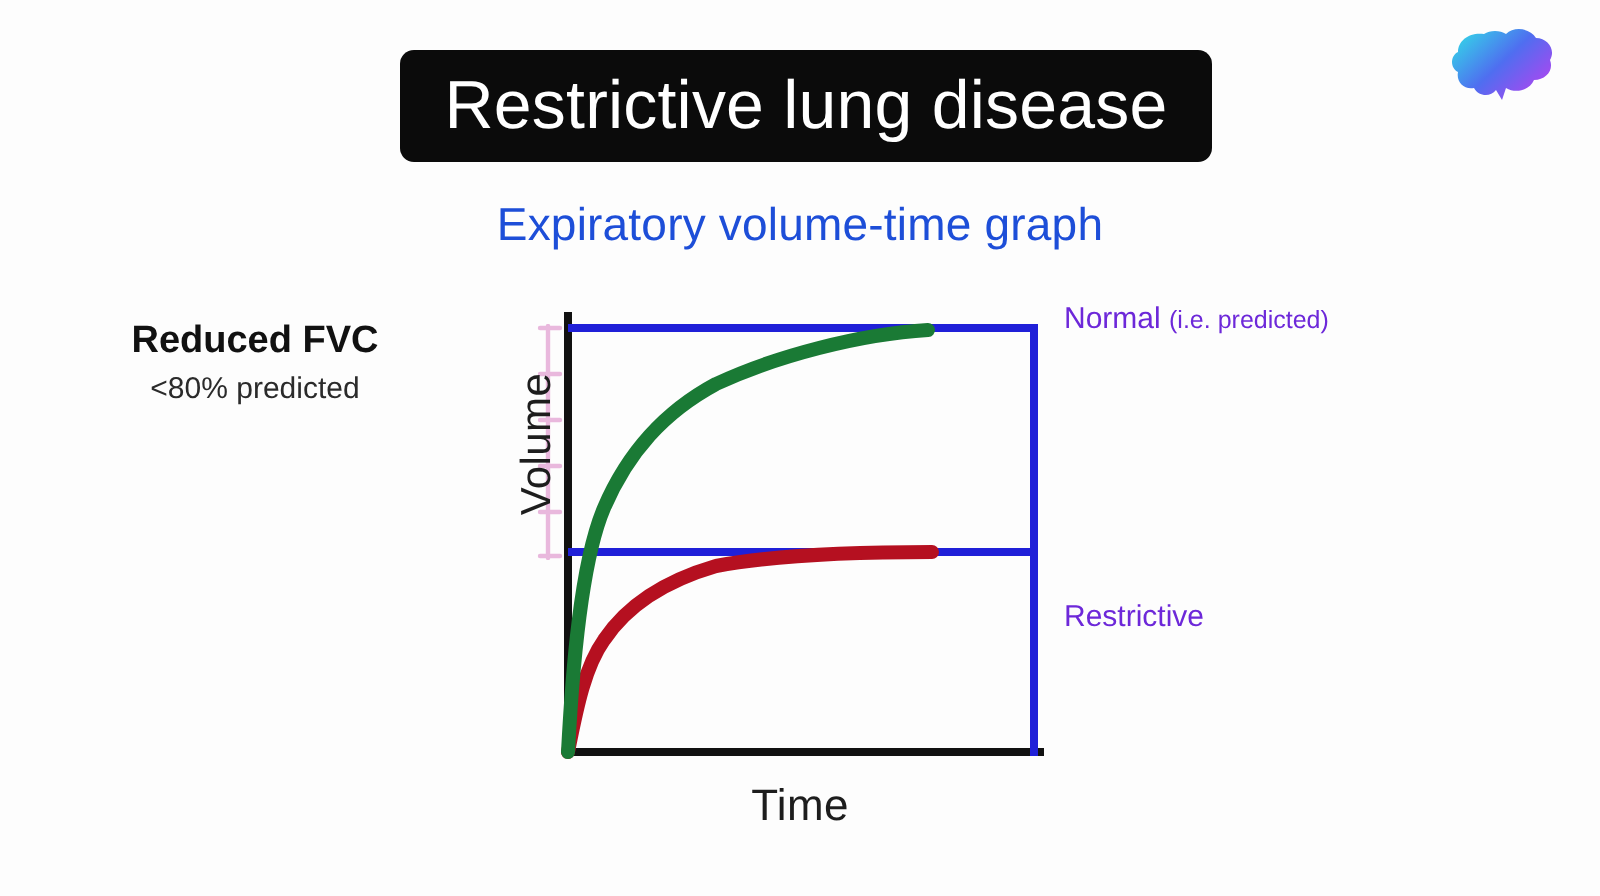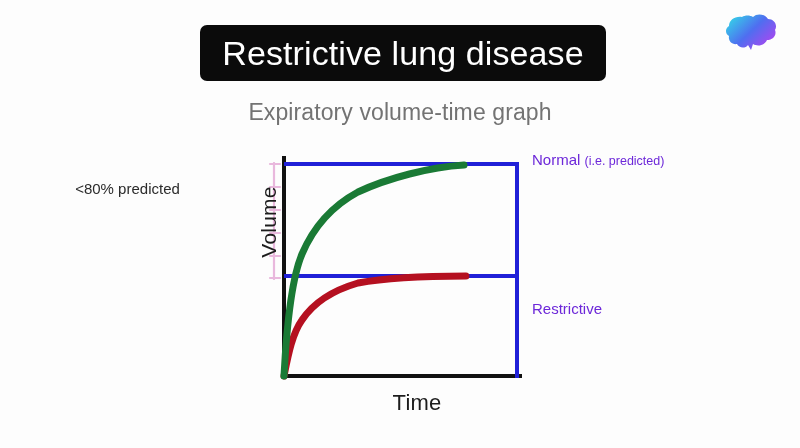"Expiratory volume-time graph" #subtitle { color: #737373 -> #1d4ed8 }
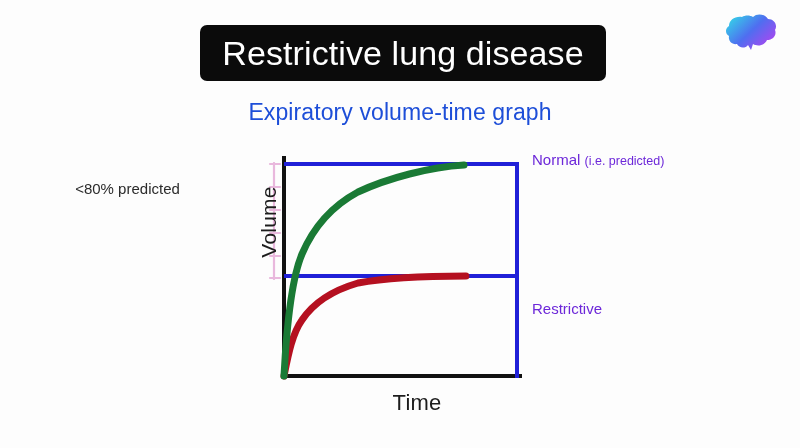"Reduced FVC" div { html: none -> <div>Reduced FVC</div> }
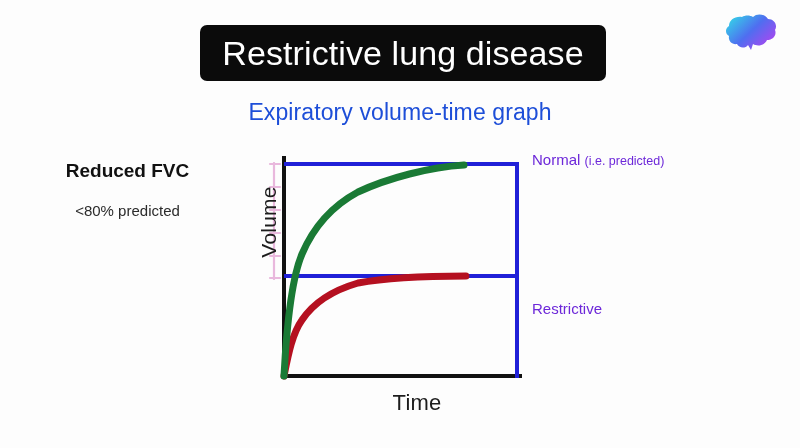"<80% predicted" #annotation-sub { margin-top: 20px -> 4px }
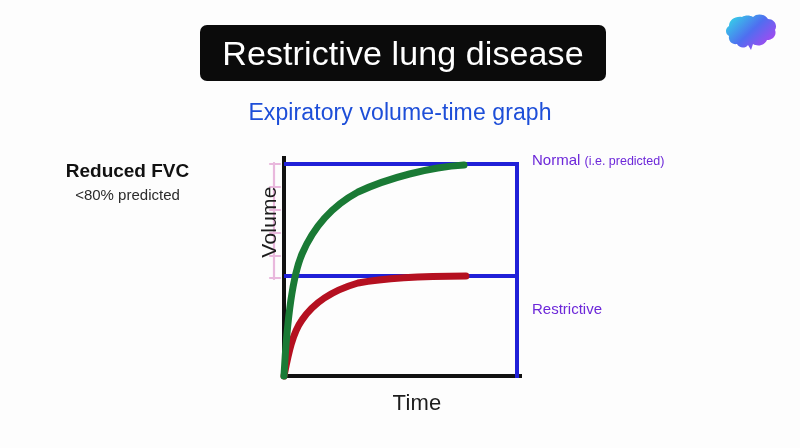"Time" #x-axis-title { left: 57px -> 40px }
